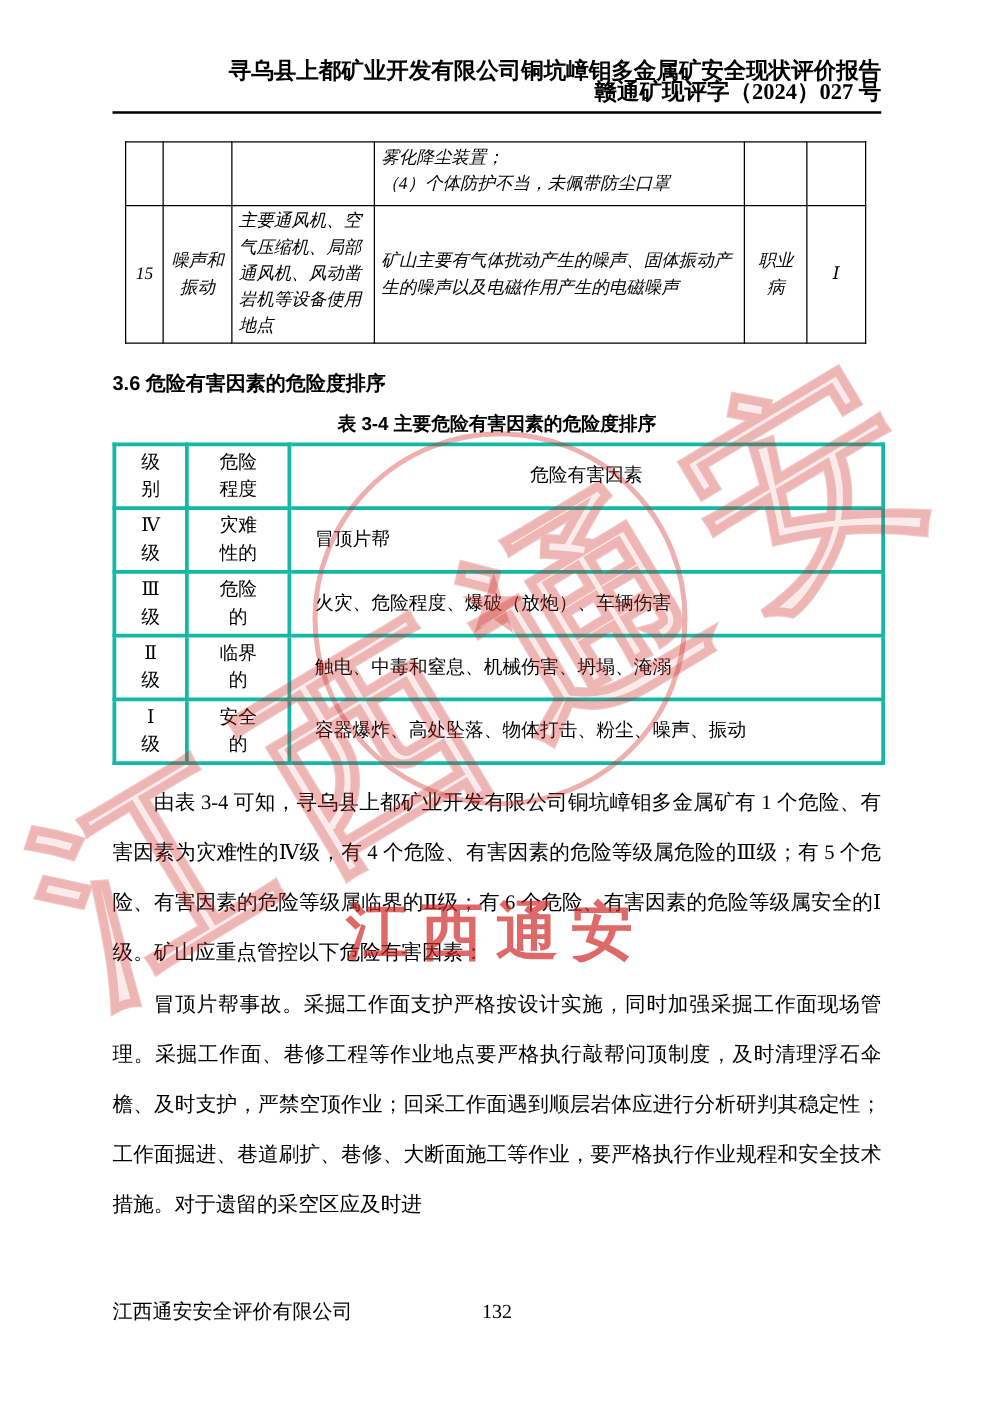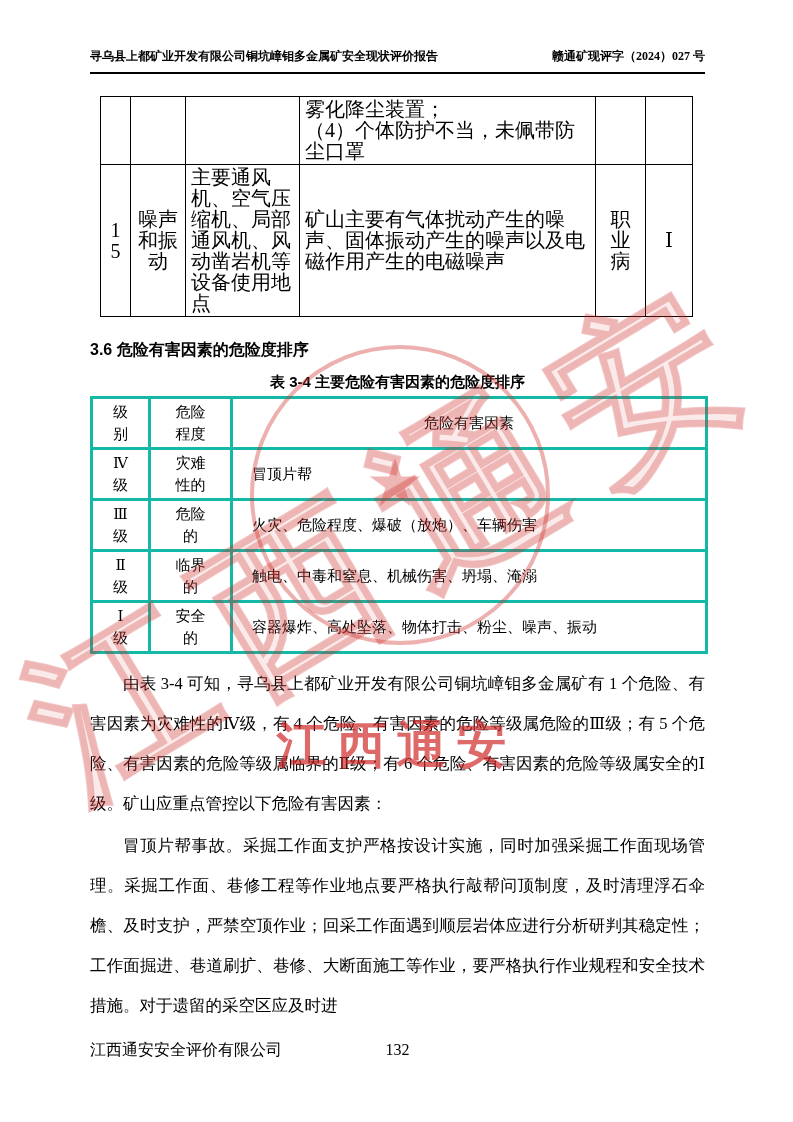"寻乌县上都矿业开发有限公司铜坑嶂钼多金属矿安全现状评价报告" .header { flex-direction: none -> column; font-size: 12px -> 18px }
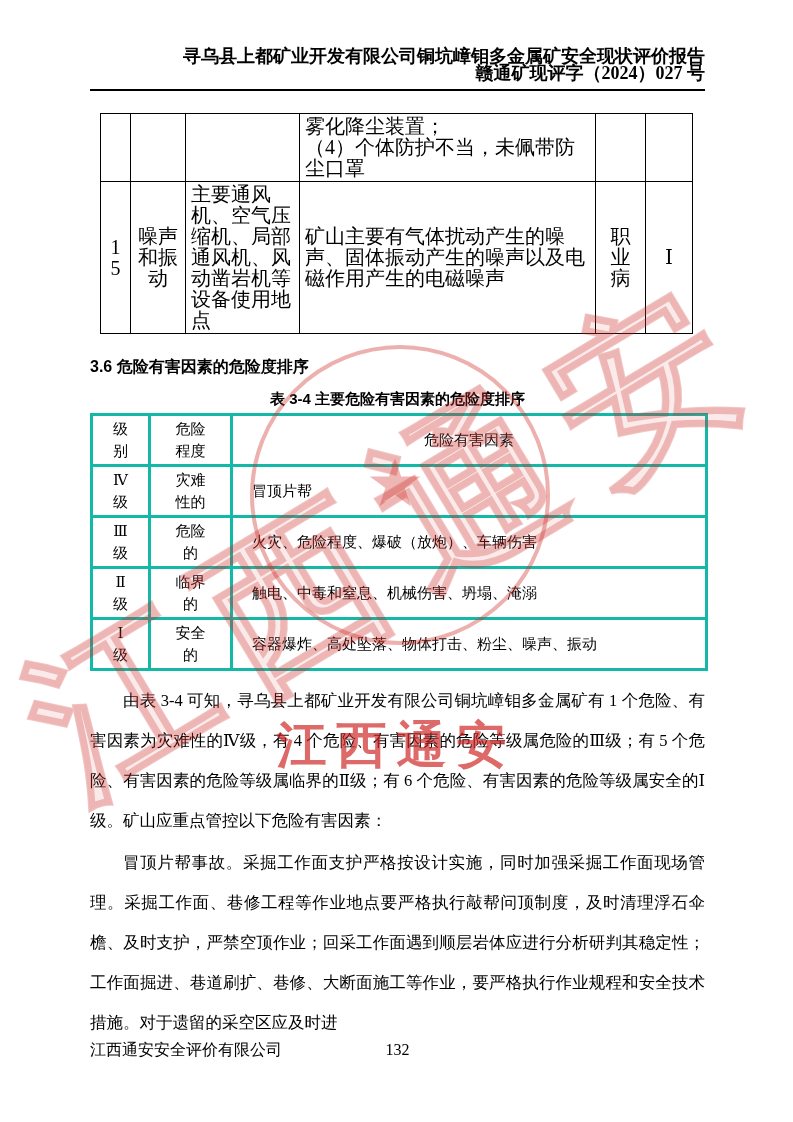"雾化降尘装置；" .hazard-table { font-size: 20px -> 14px; font-style: none -> italic }
